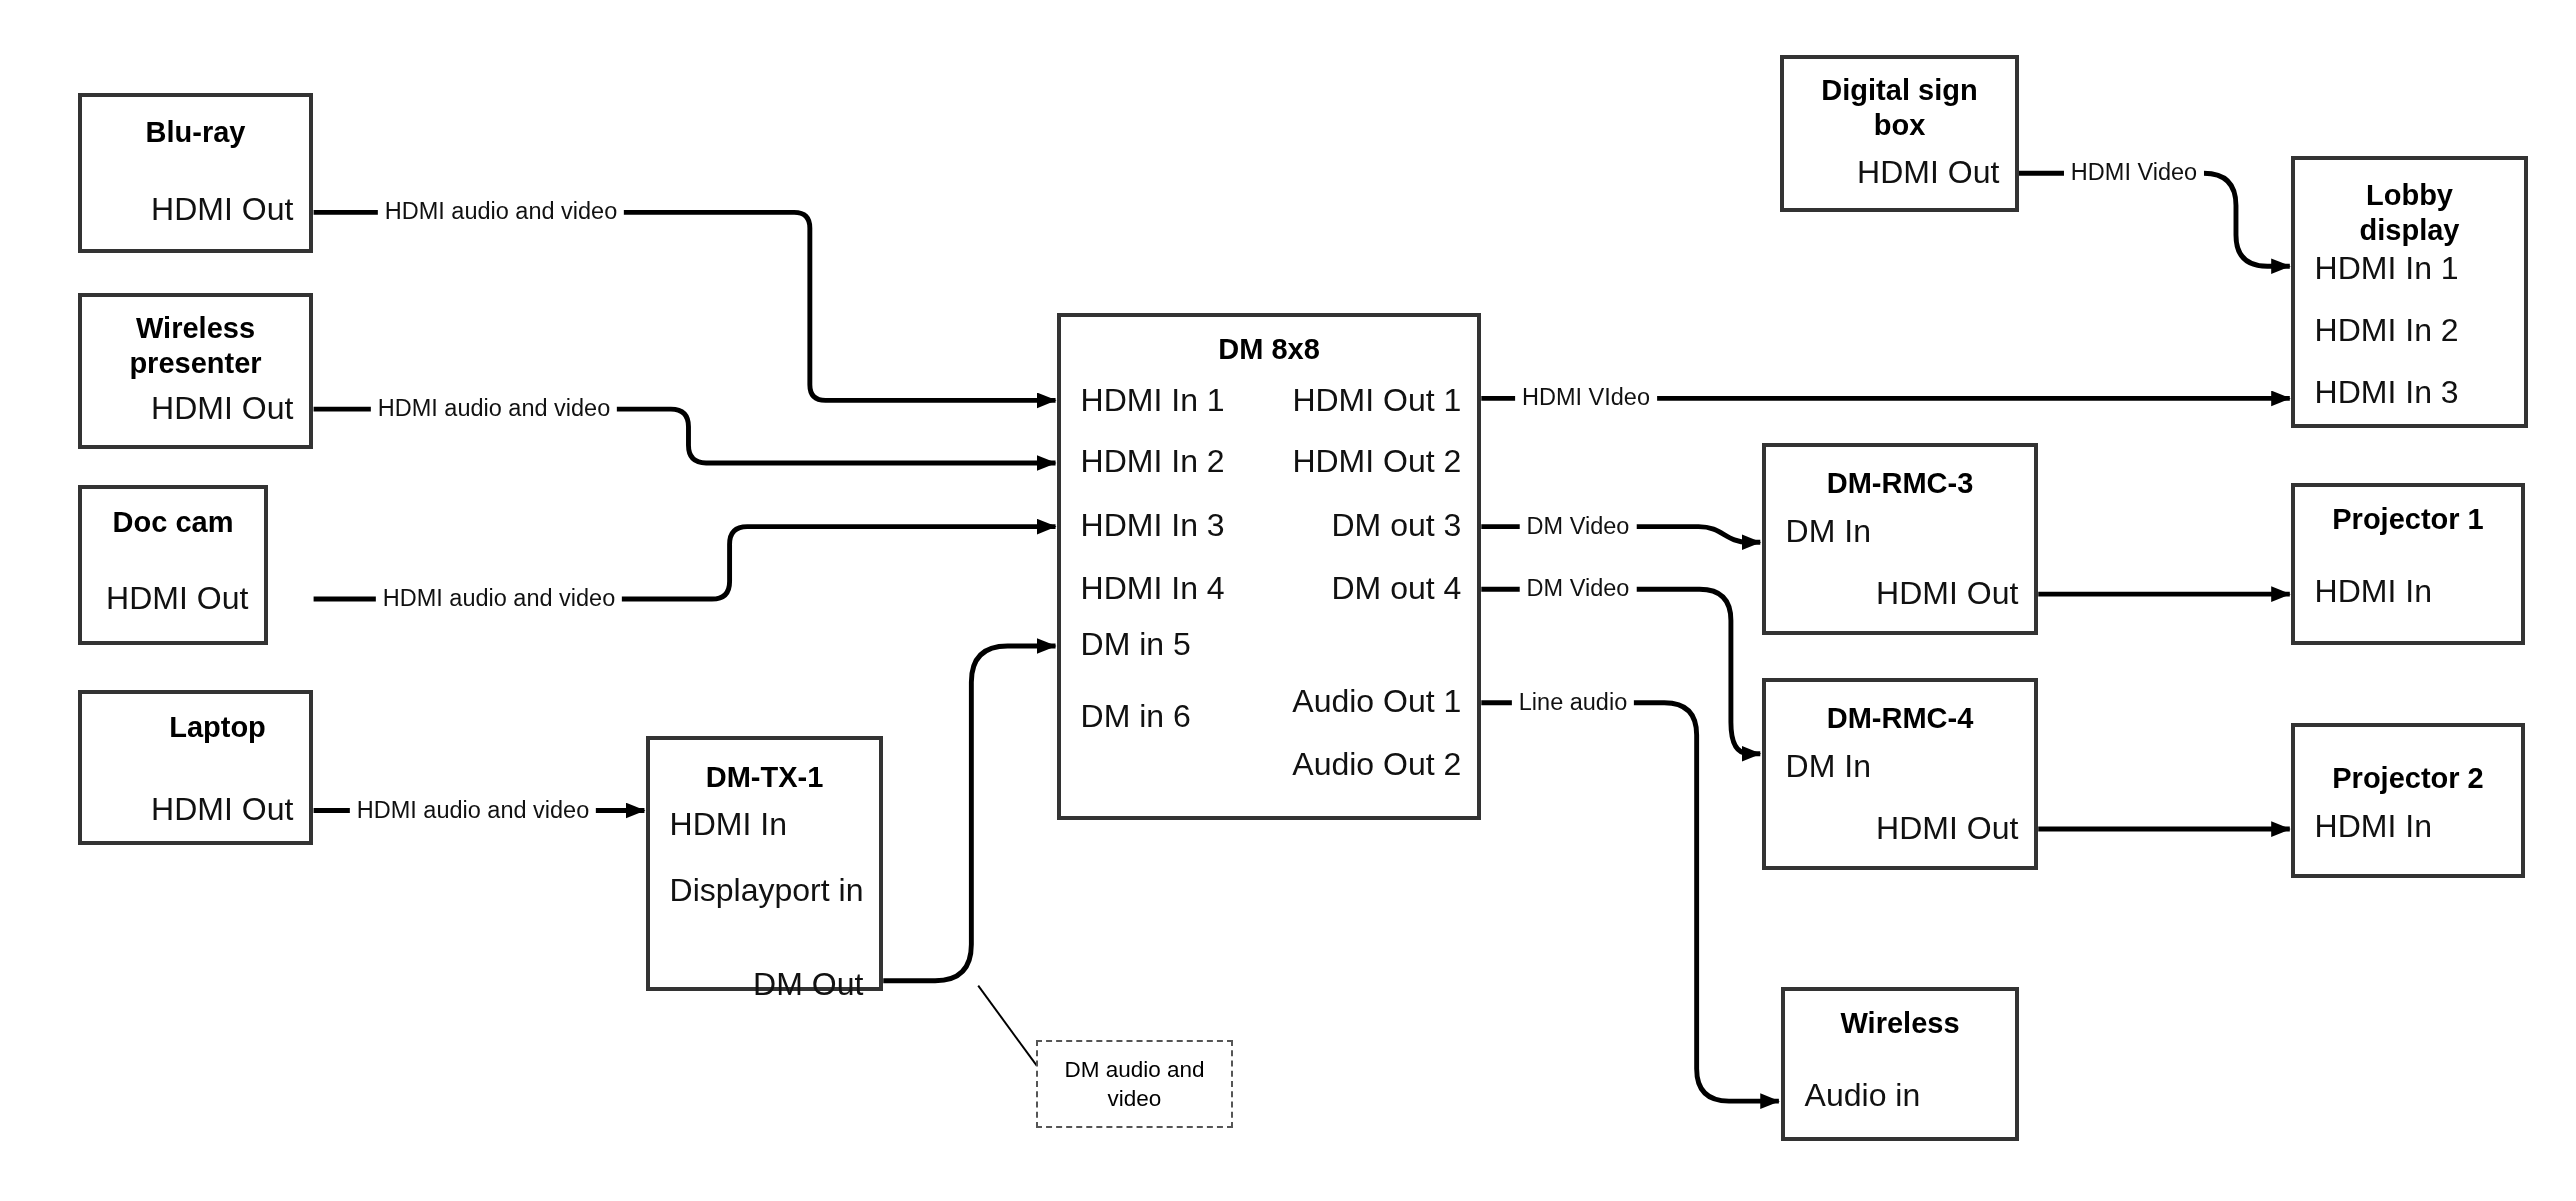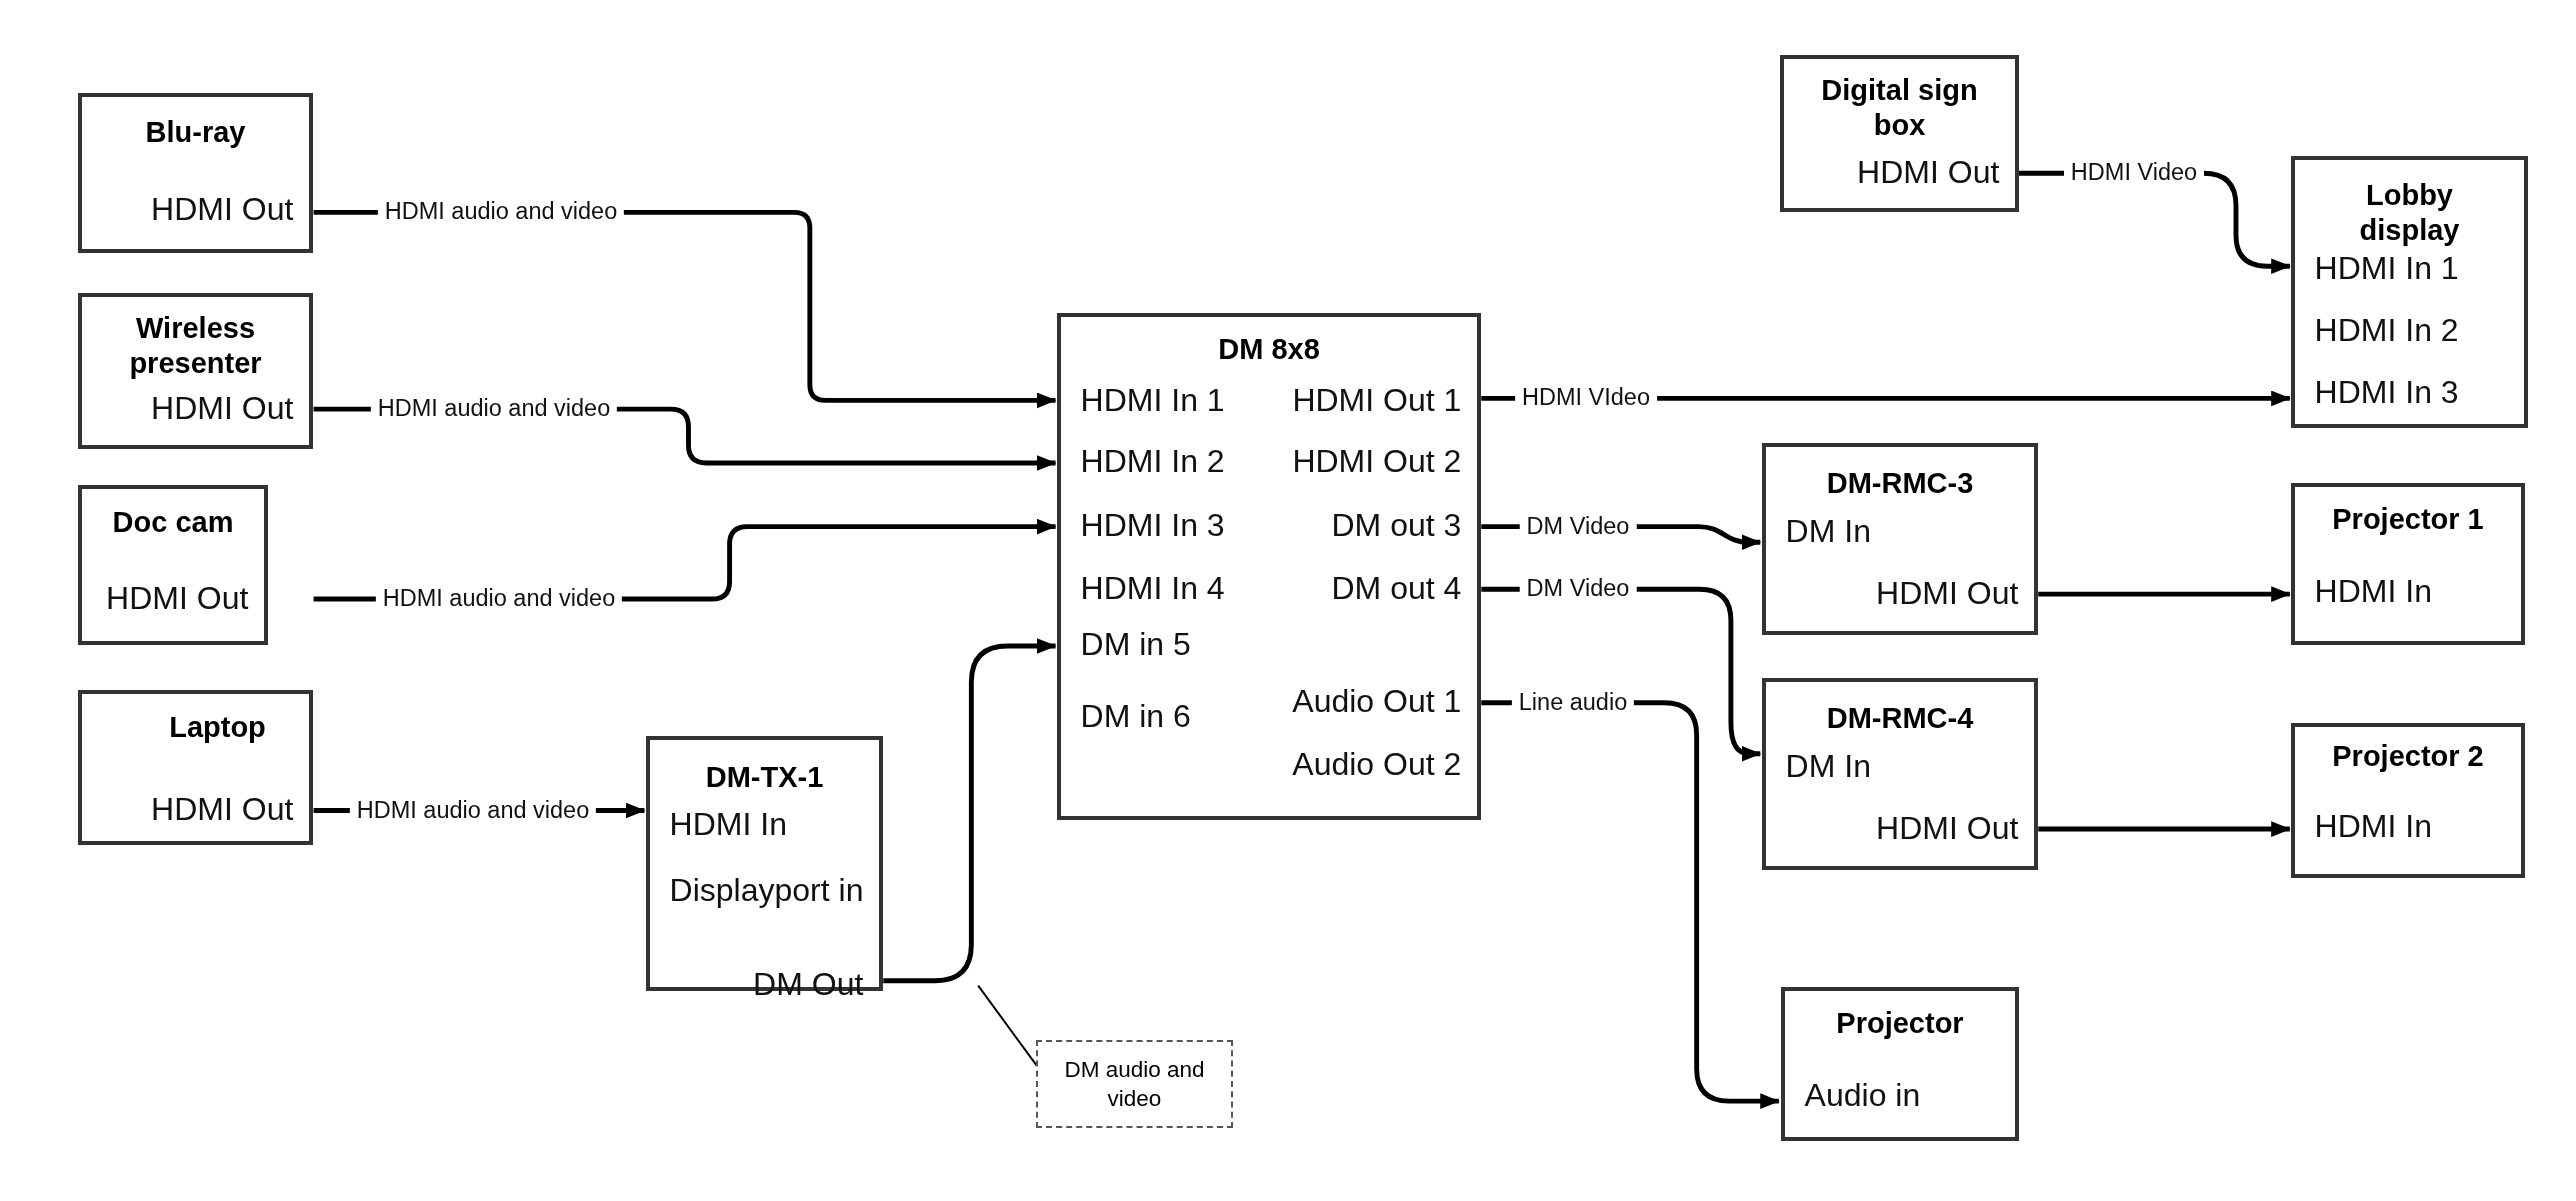"Projector 2" div.title { top: 12px -> 34px }
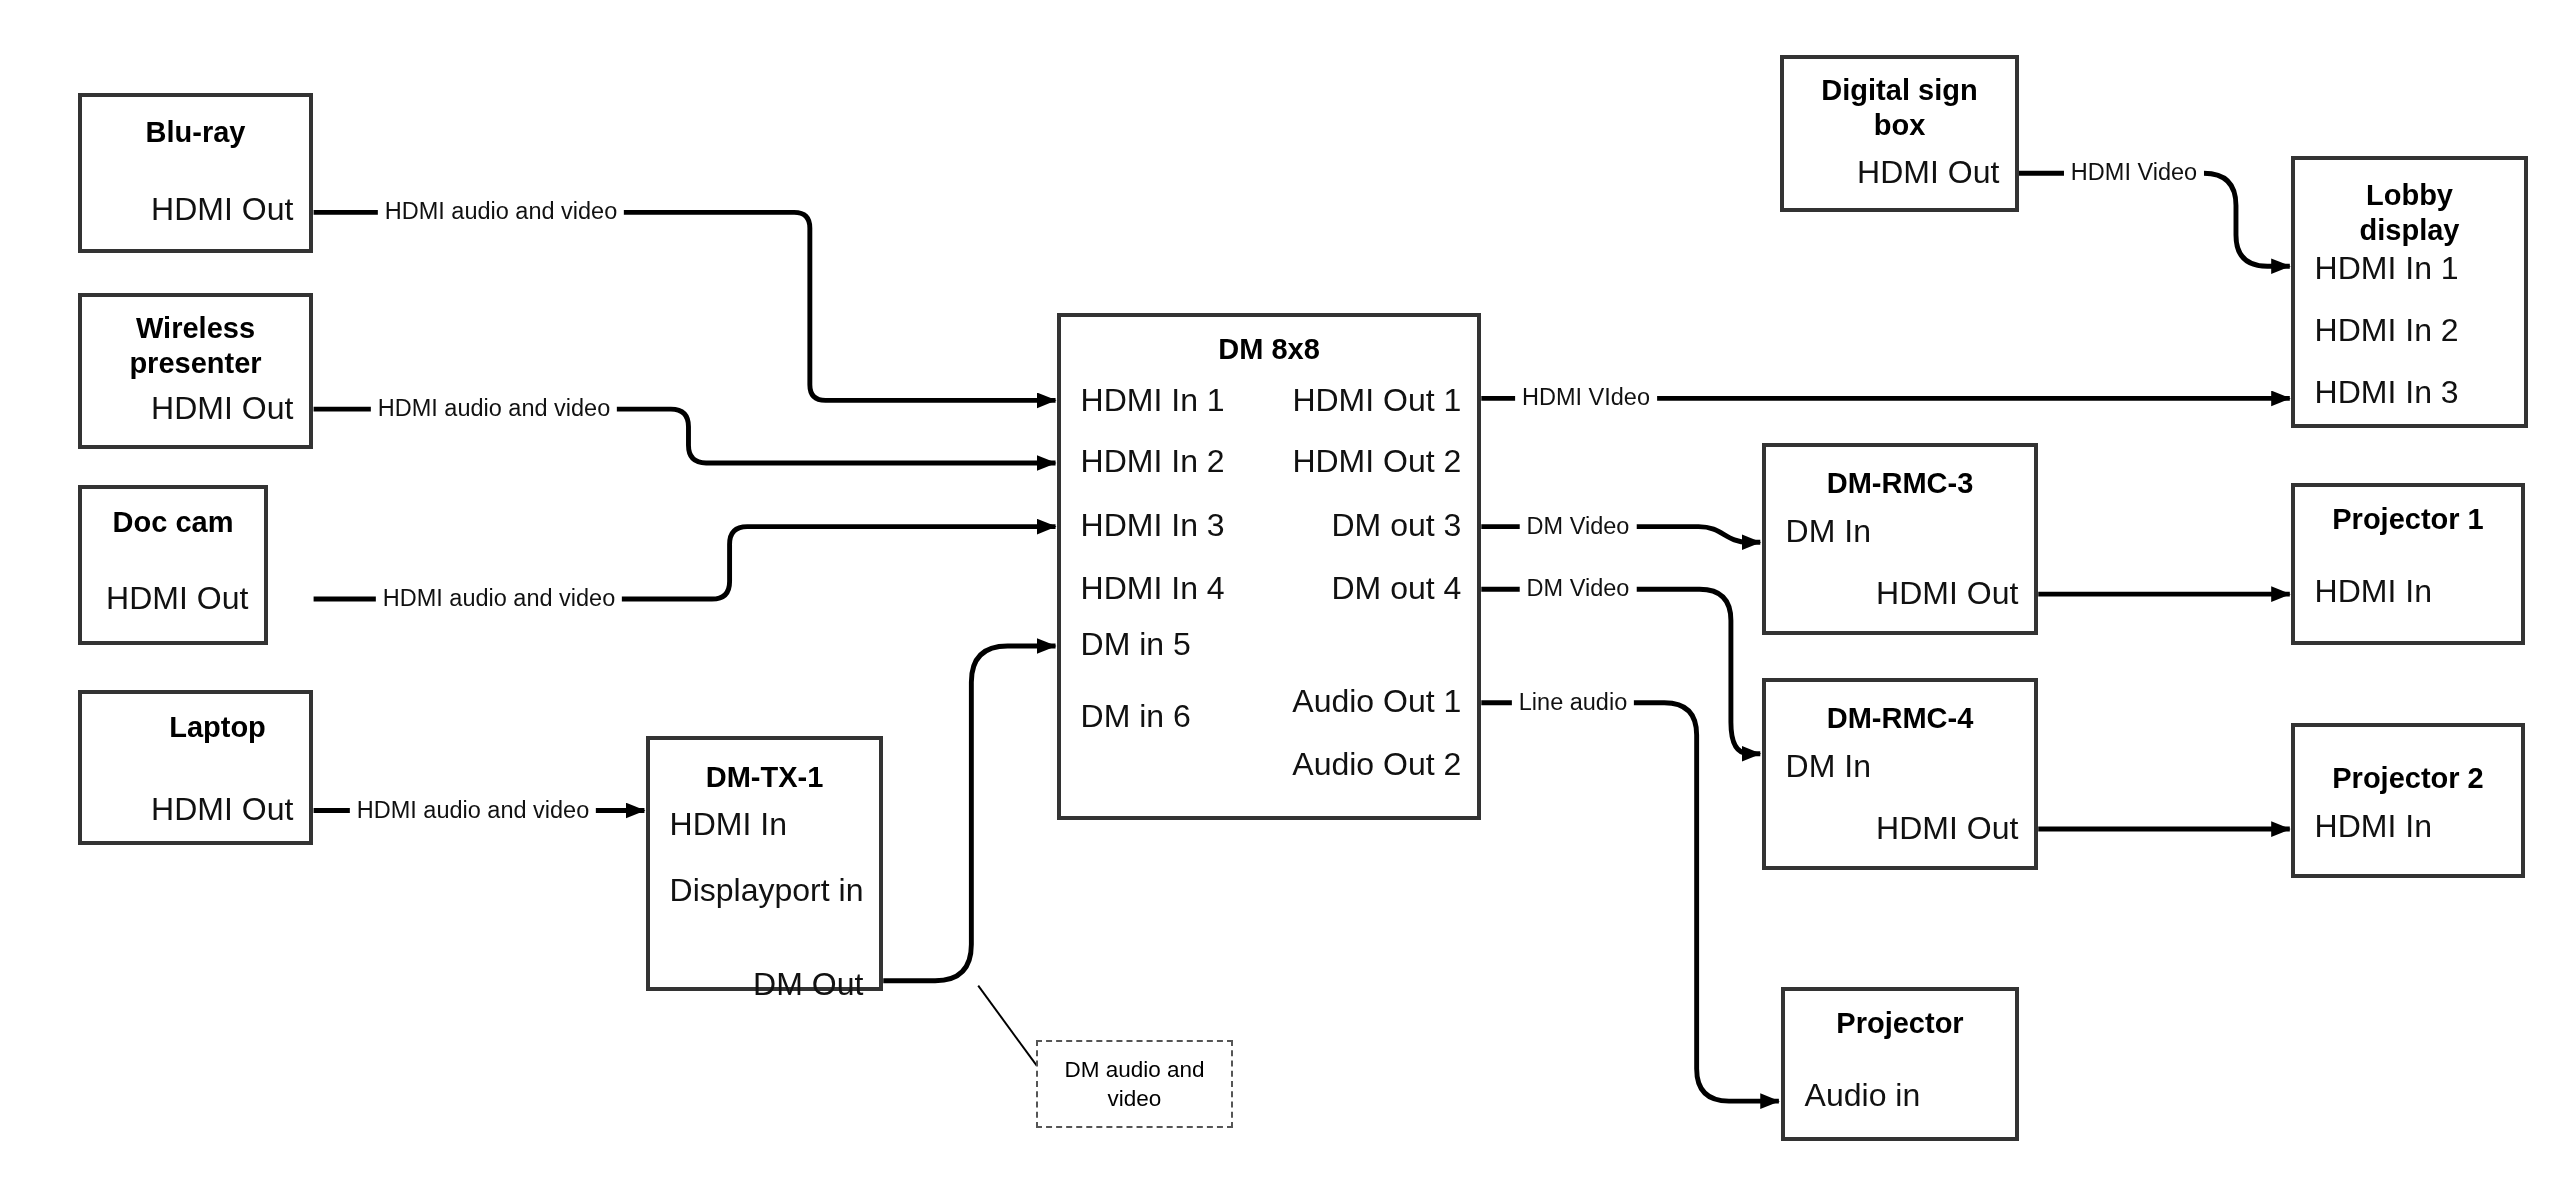"Projector" div.title { text: Projector -> Wireless }
